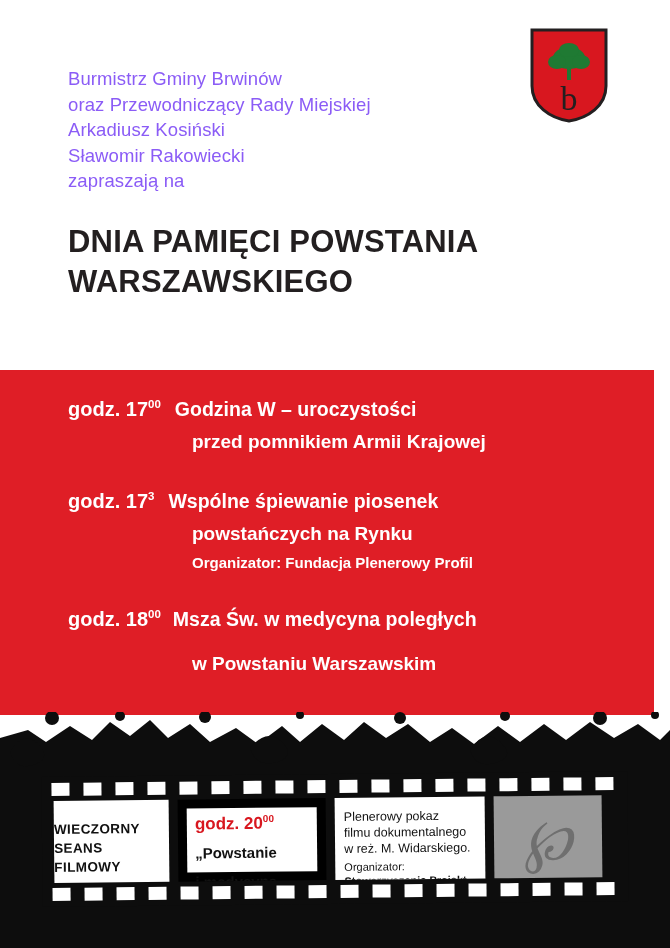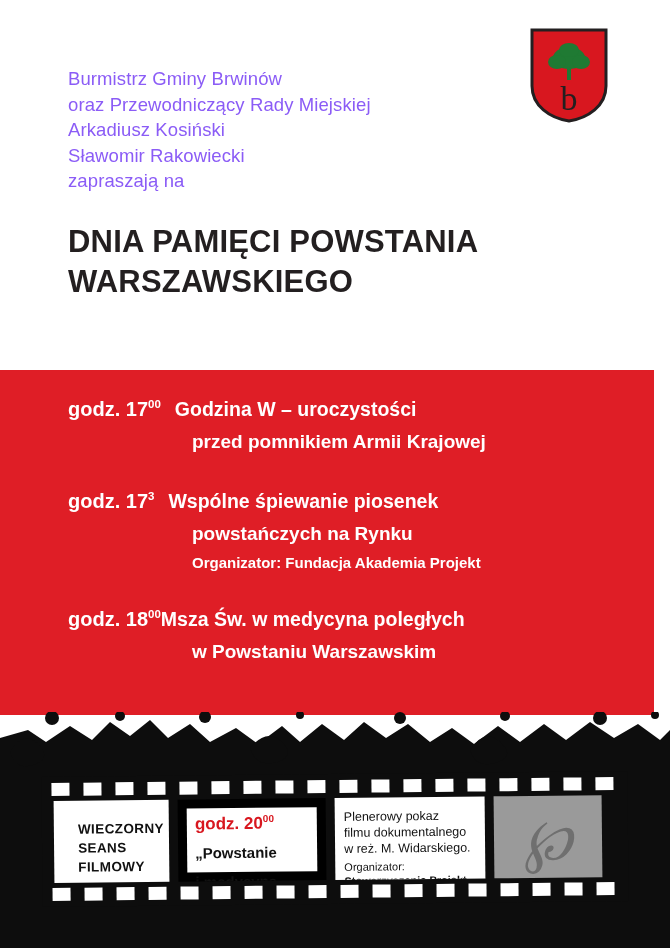"Organizator: Fundacja Akademia Projekt" div.row3 { text: Akademia Projekt -> Plenerowy Profil }
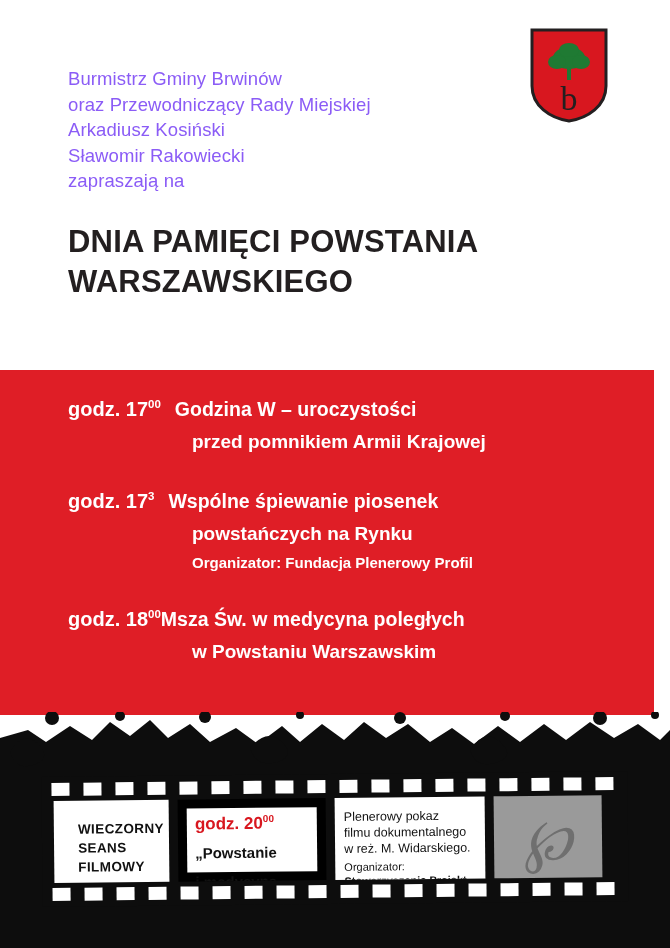"godz. 1800" .item3 .row1 { gap: 0 -> 12px }
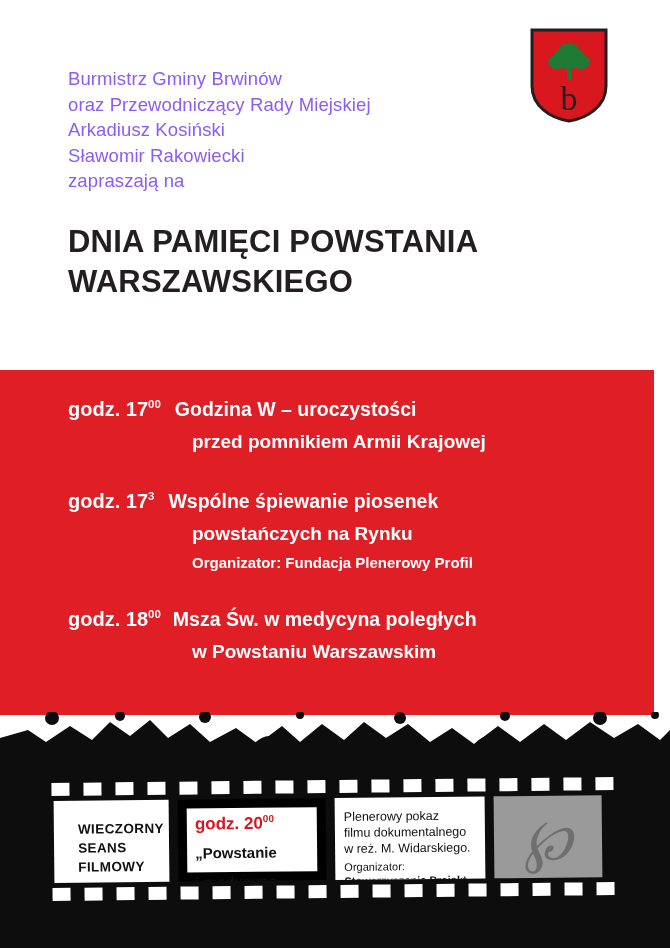"w Powstaniu Warszawskim" .item3 .row2 { margin-top: 10px -> 22px }
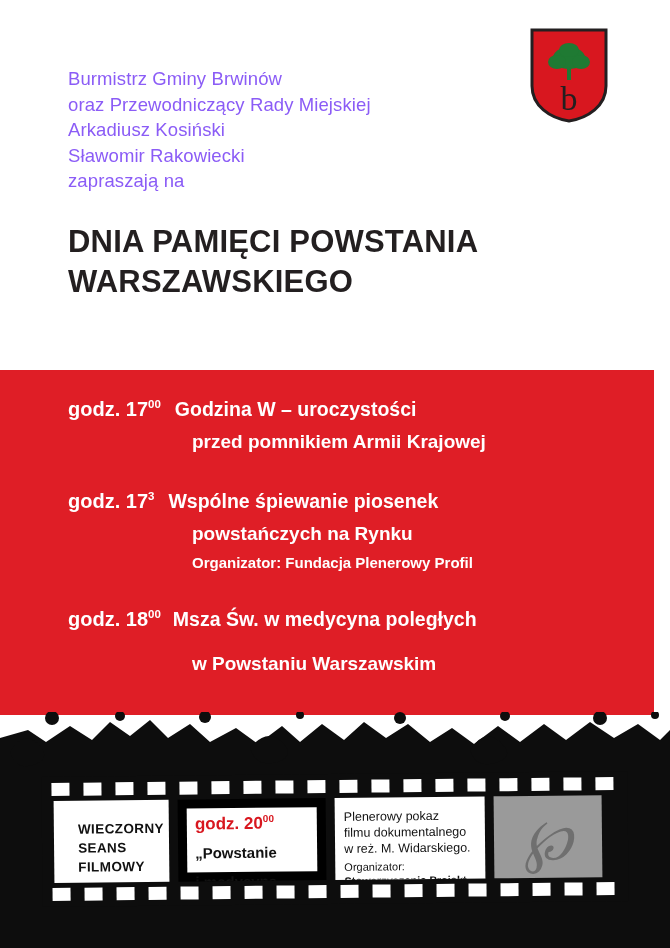"WIECZORNY" .f1-text { left: 24px -> 0 }
